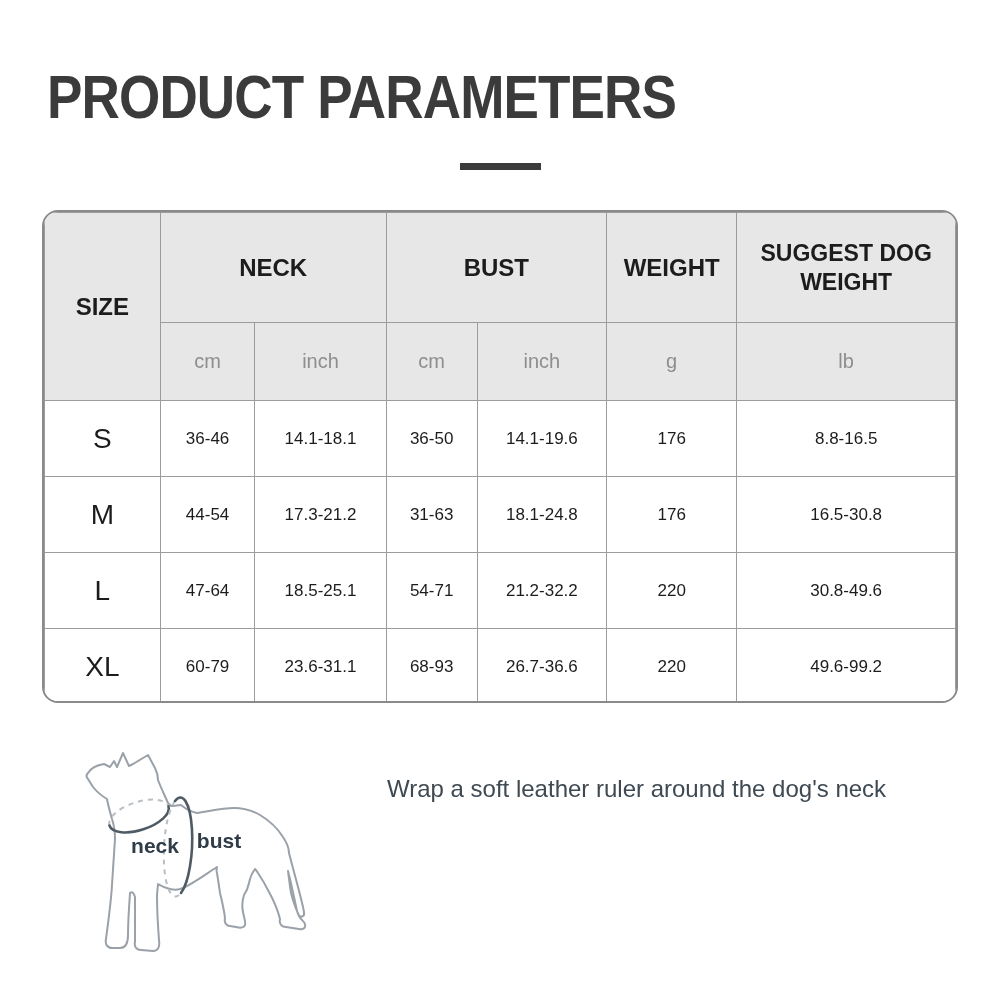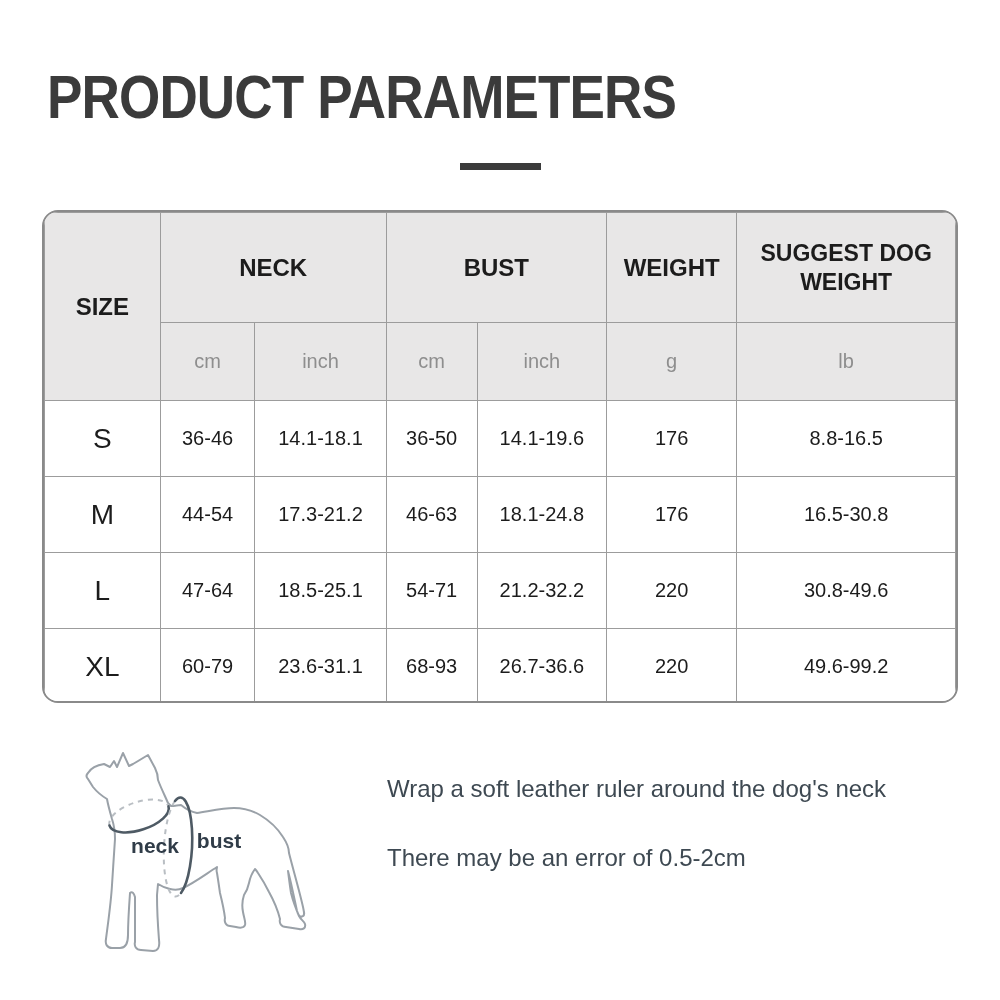"36-46" .size-table tbody td { font-size: 20px -> 17px }
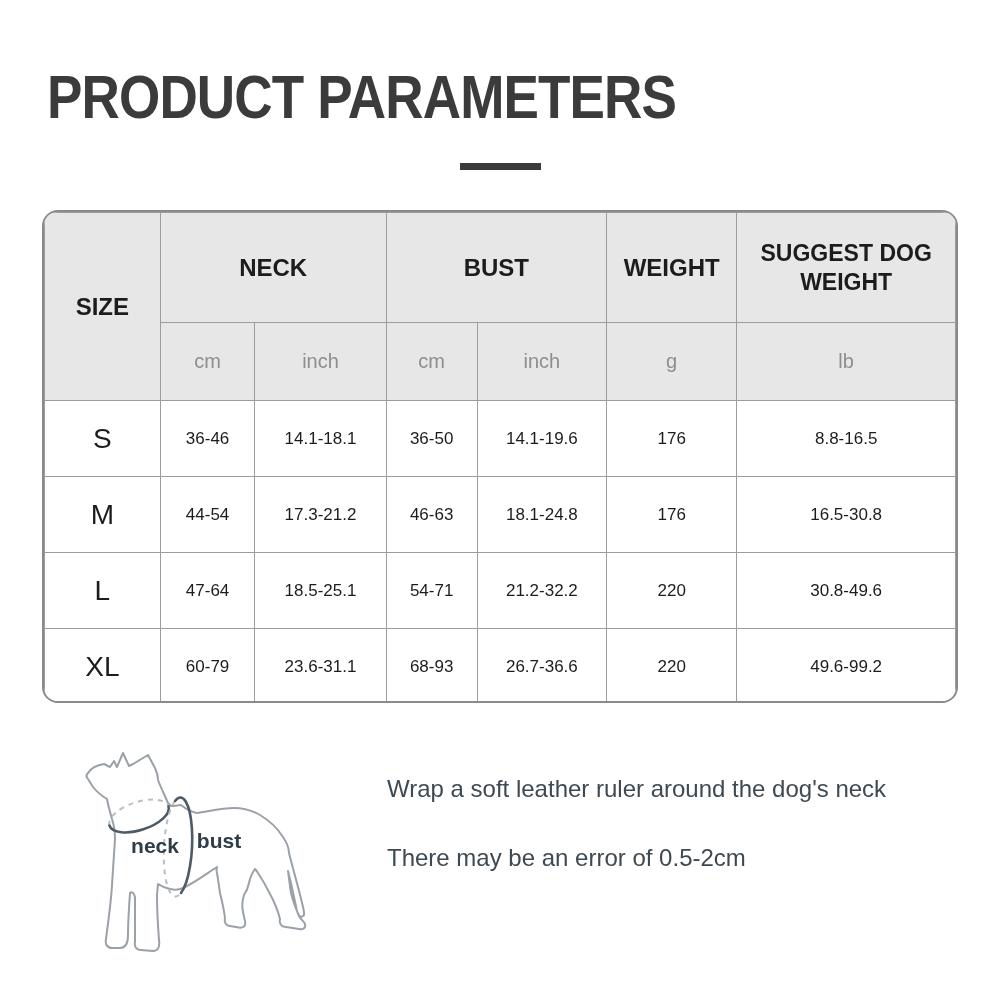"46-63" td { text: 46-63 -> 31-63 }
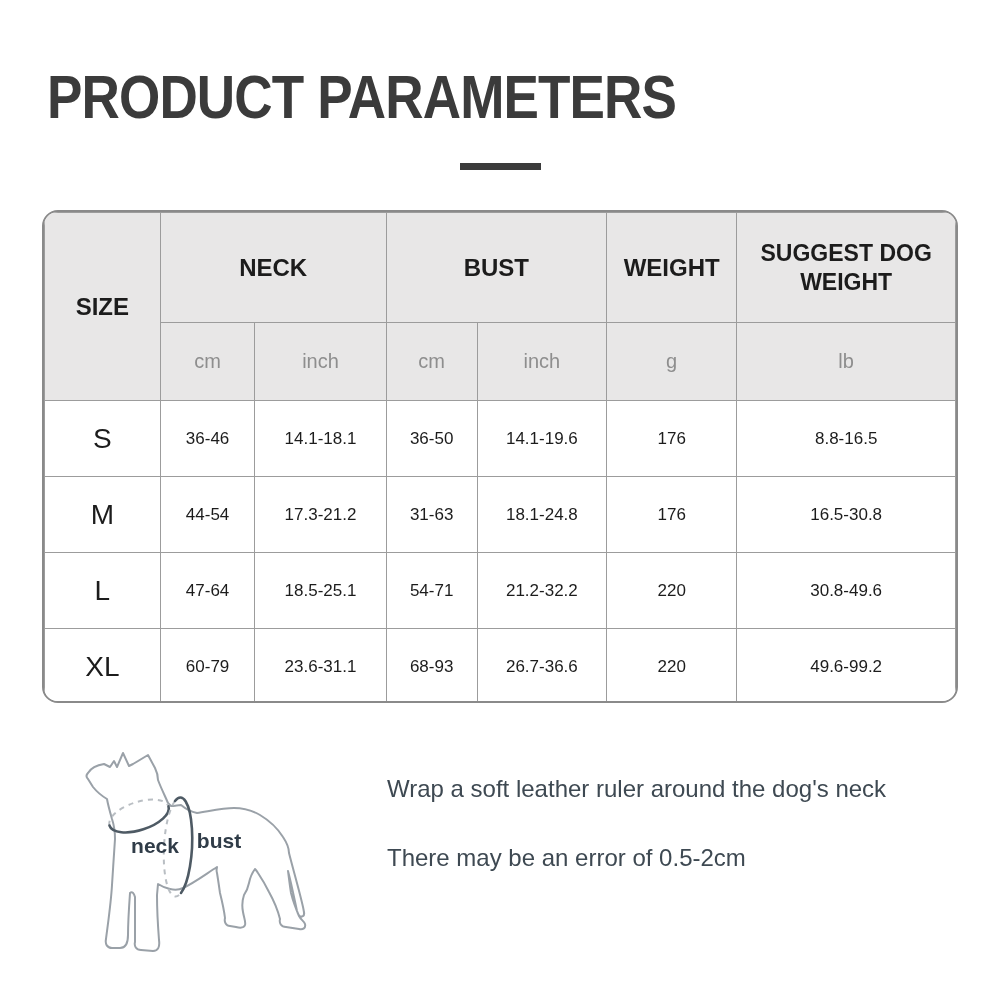"There may be an error" div { html: <div>There may be an error of 0.5-2cm</div> -> none }
